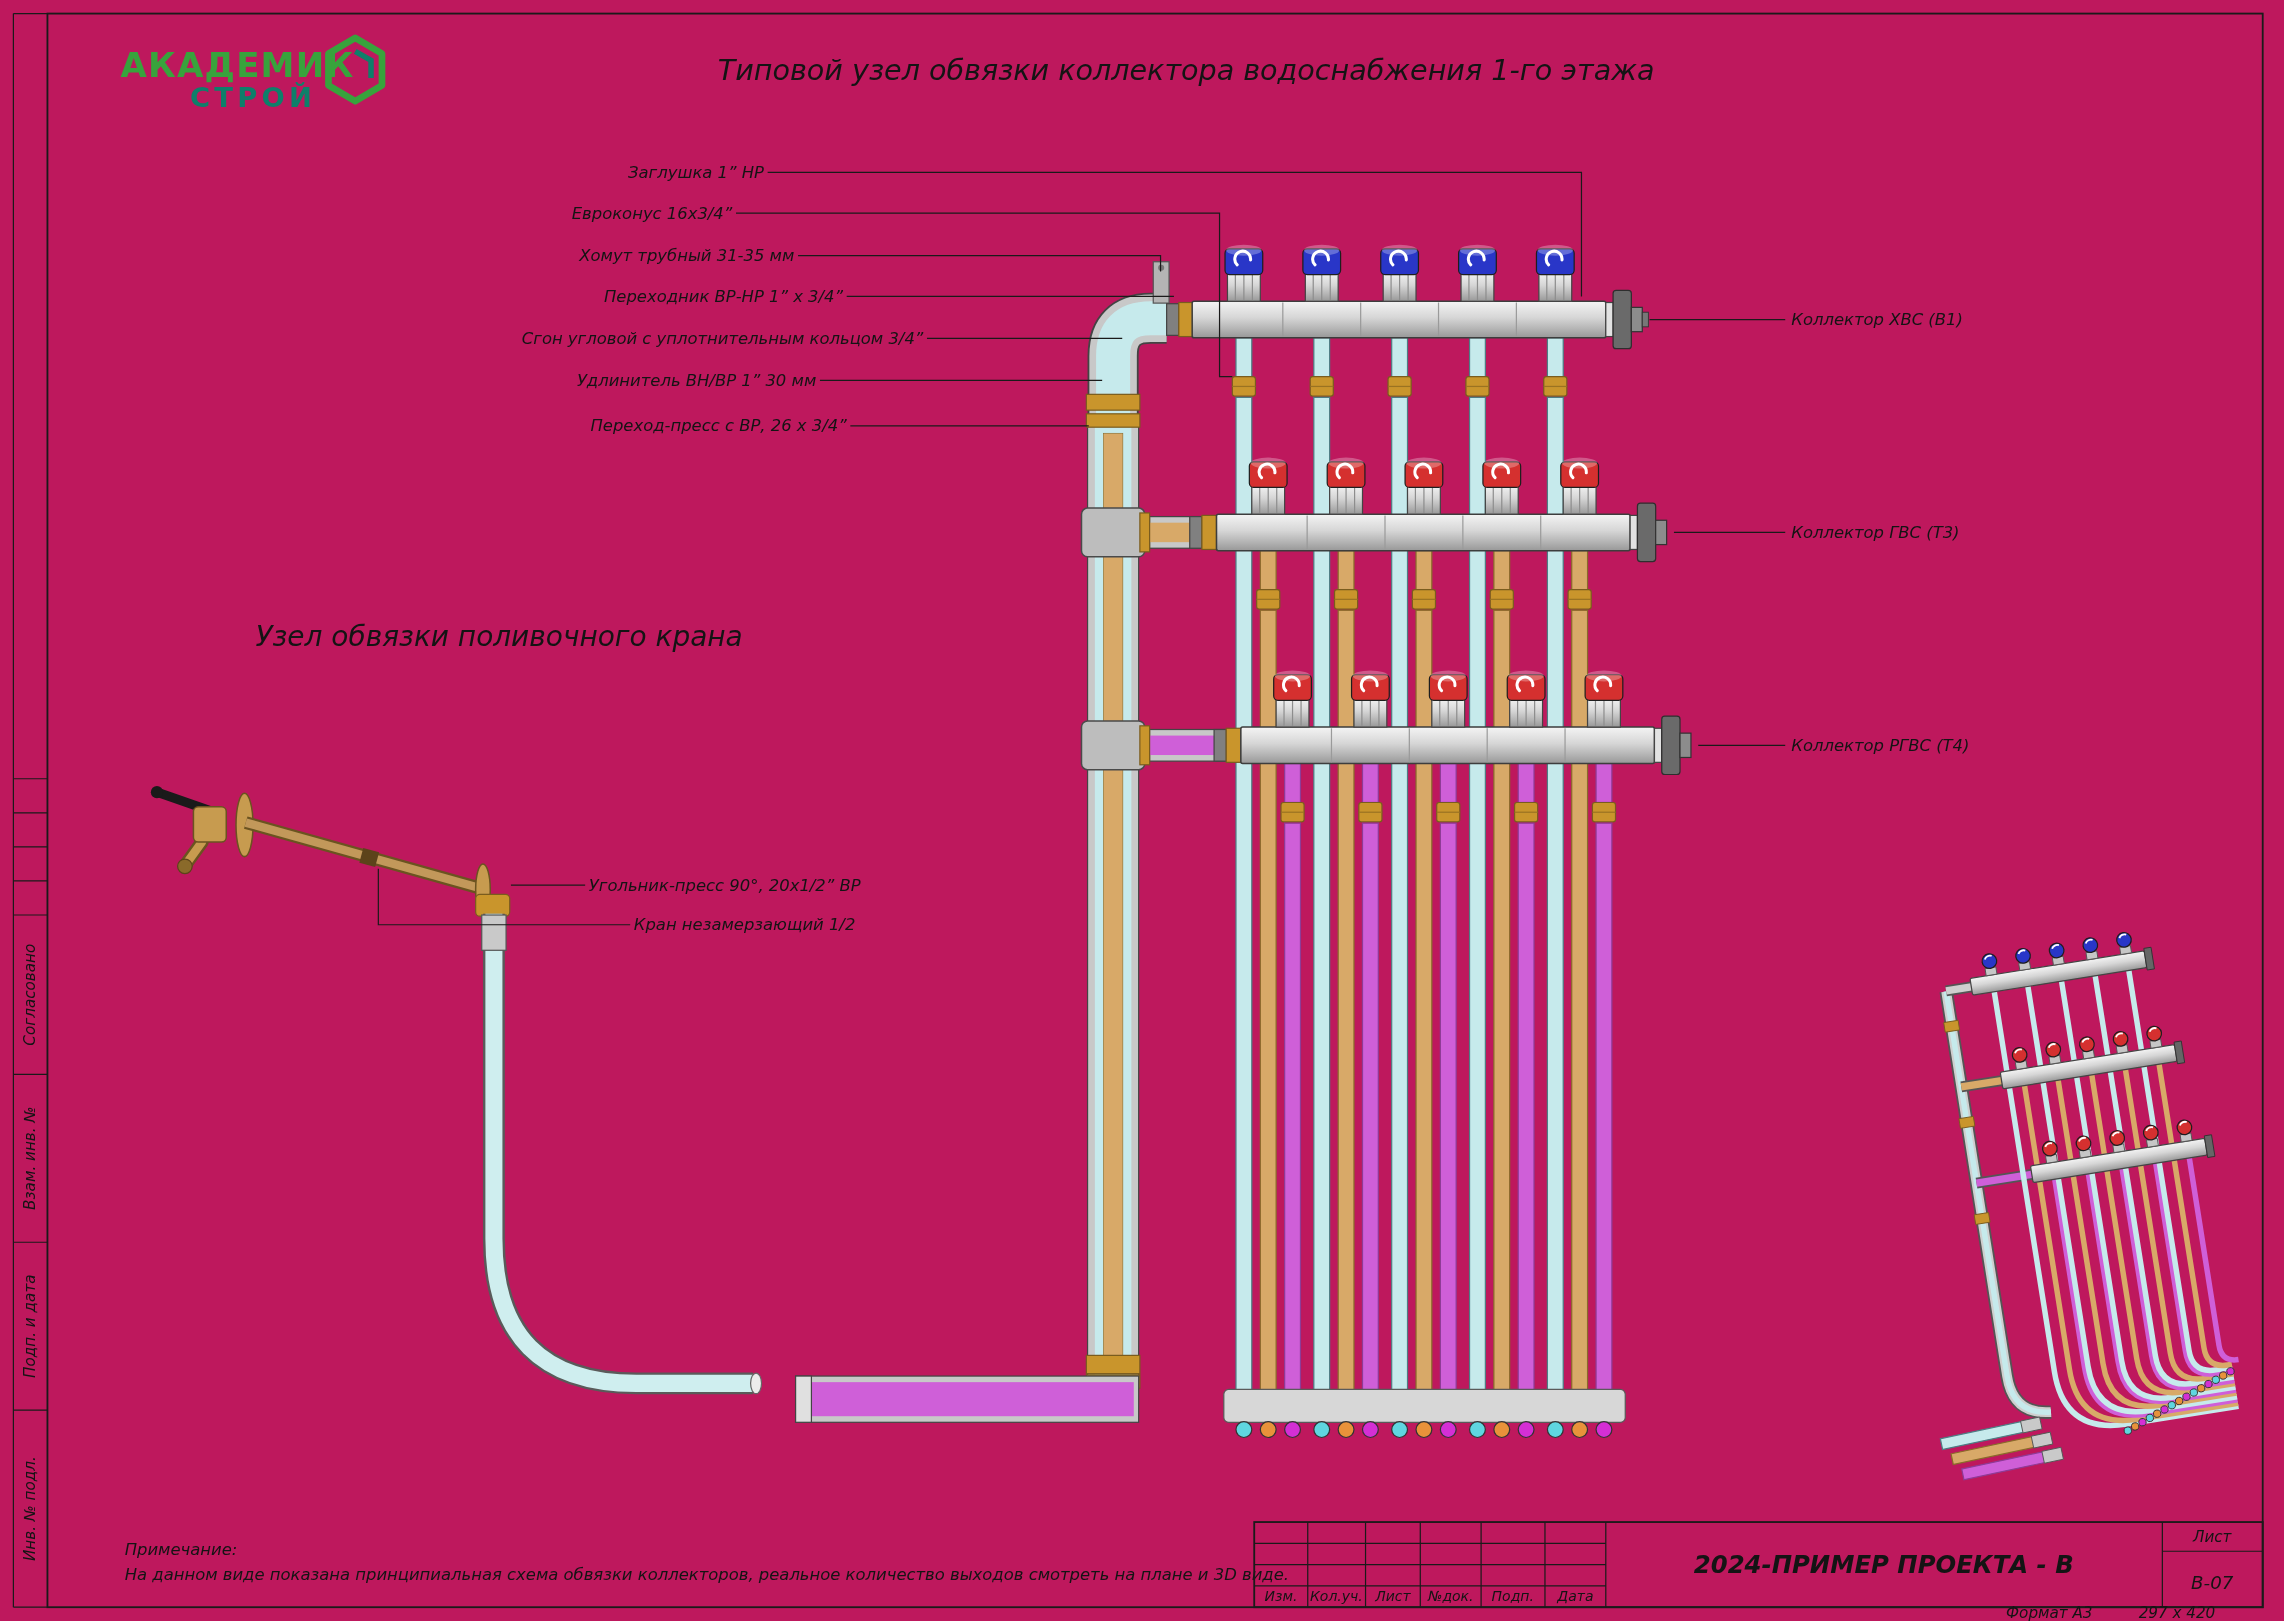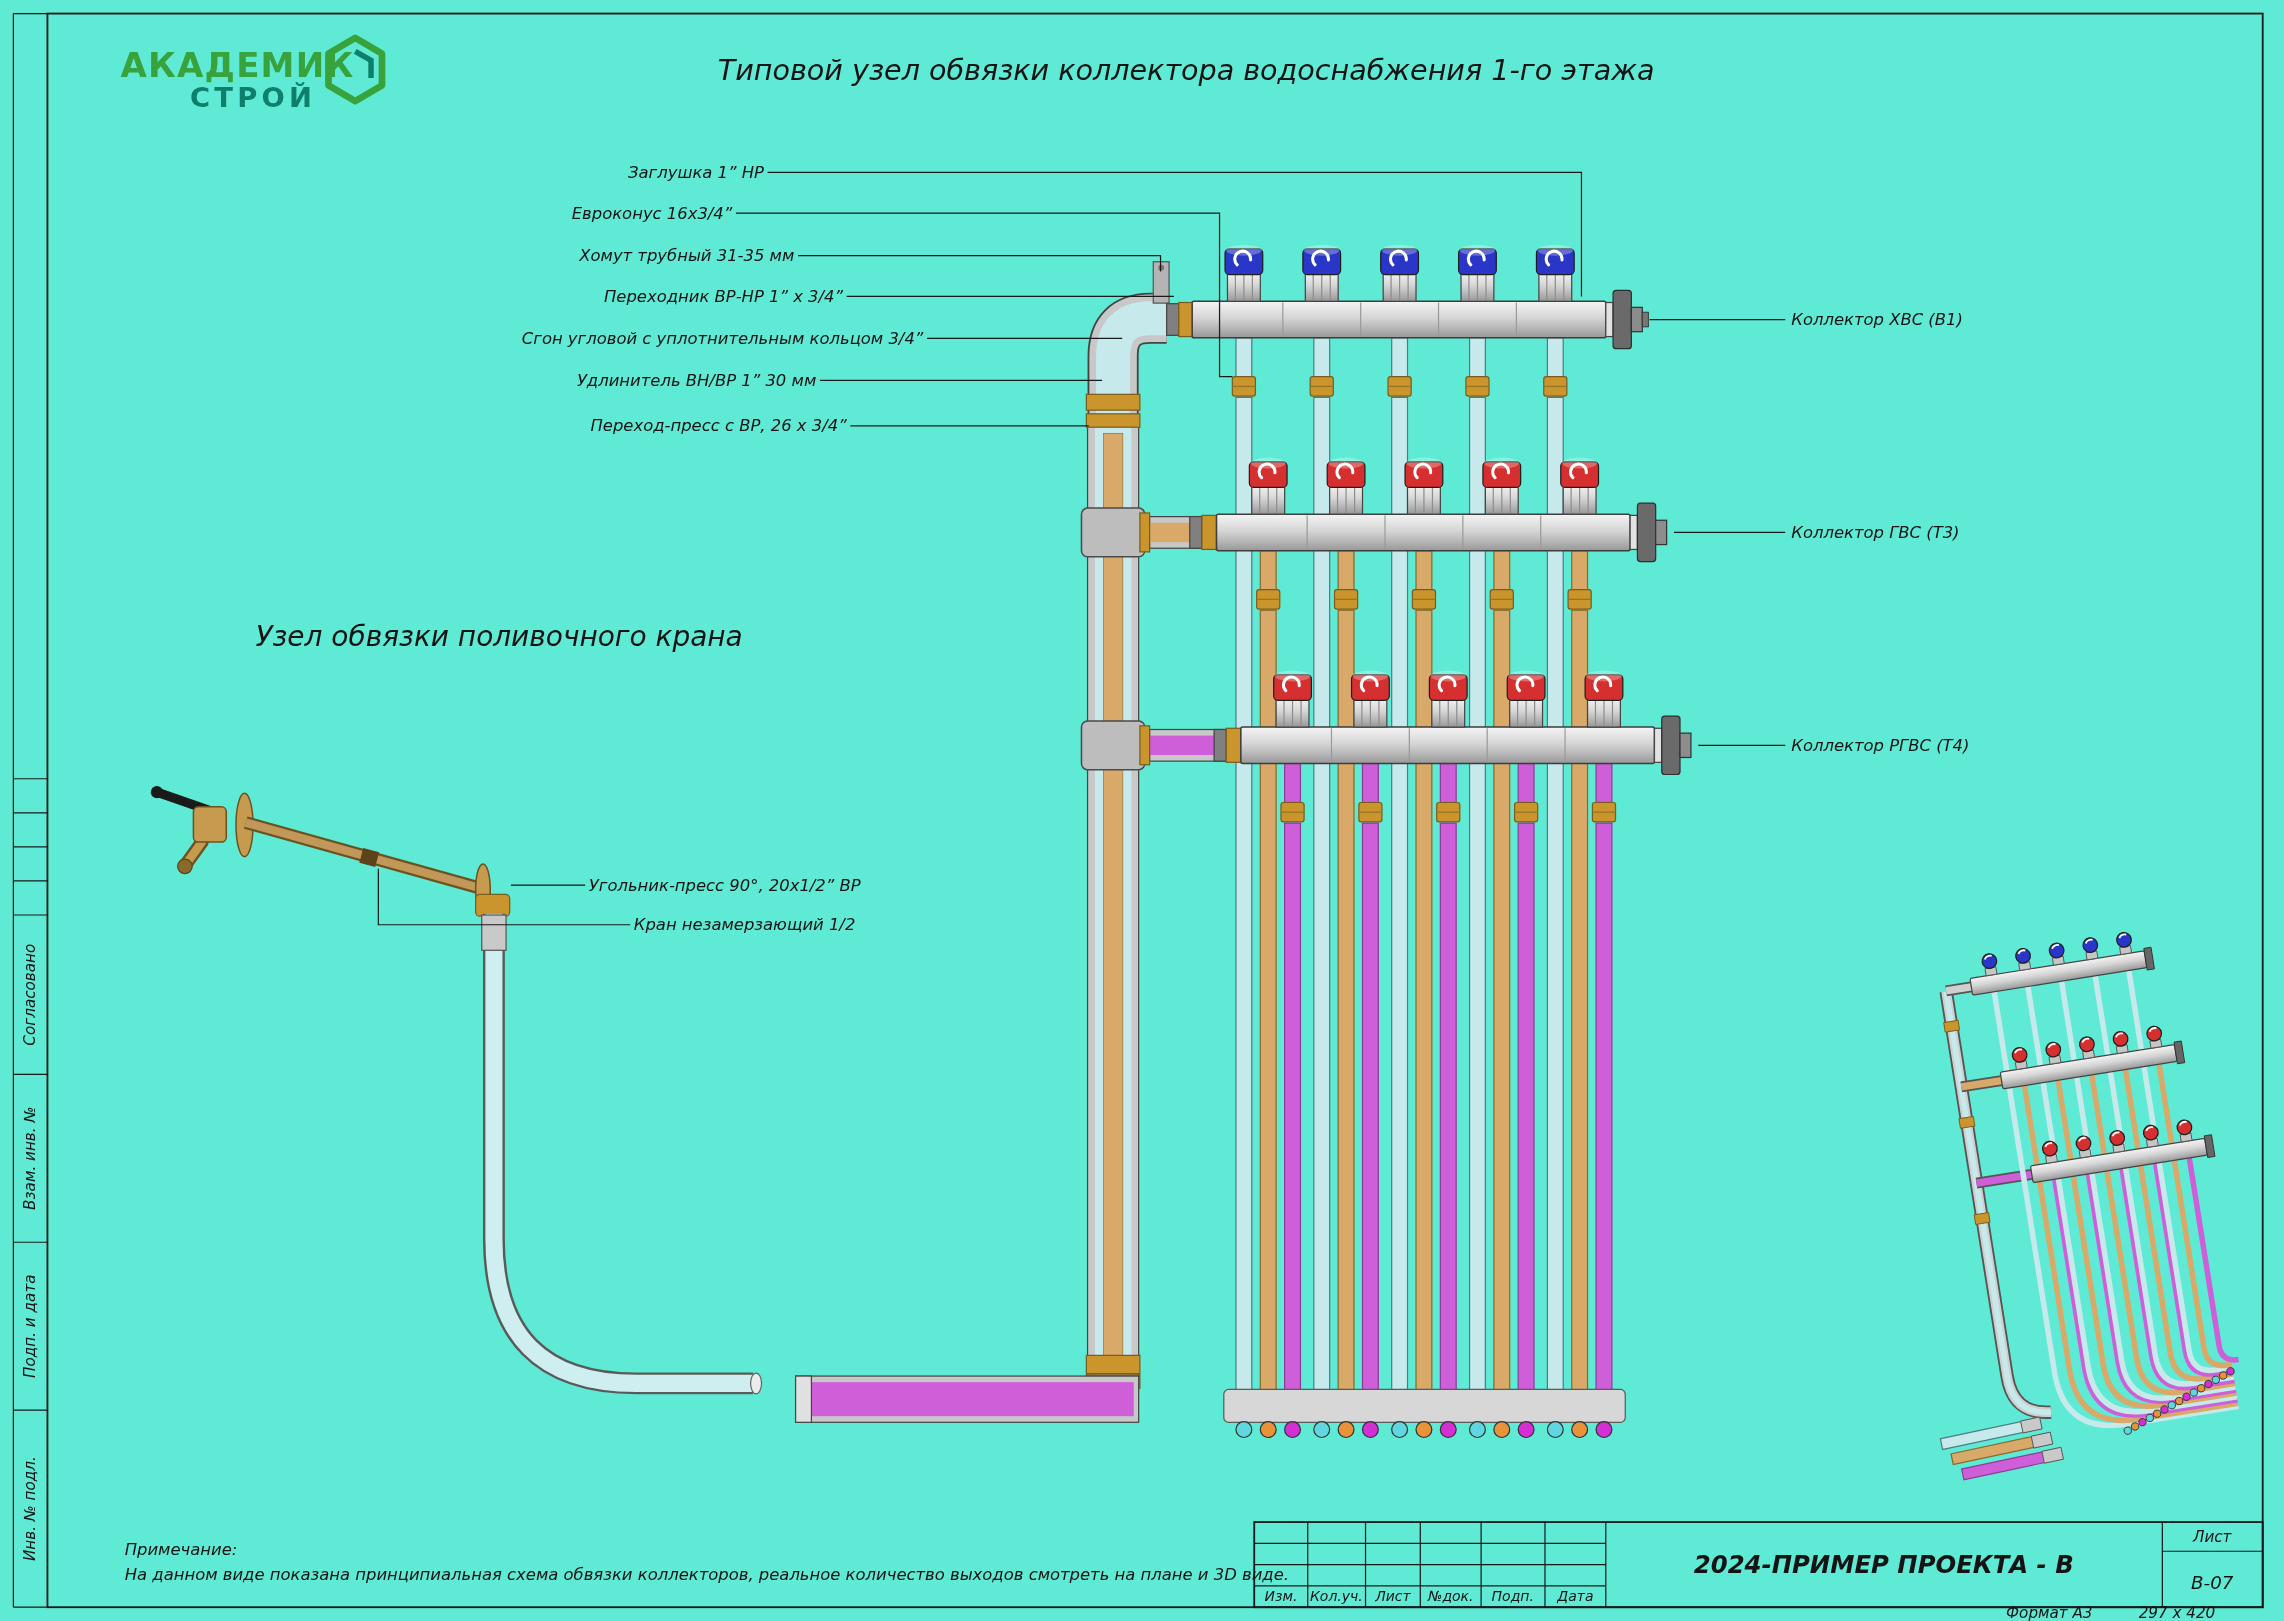"АКАДЕМИК" .page { background: #5eead4 -> #be185d }
